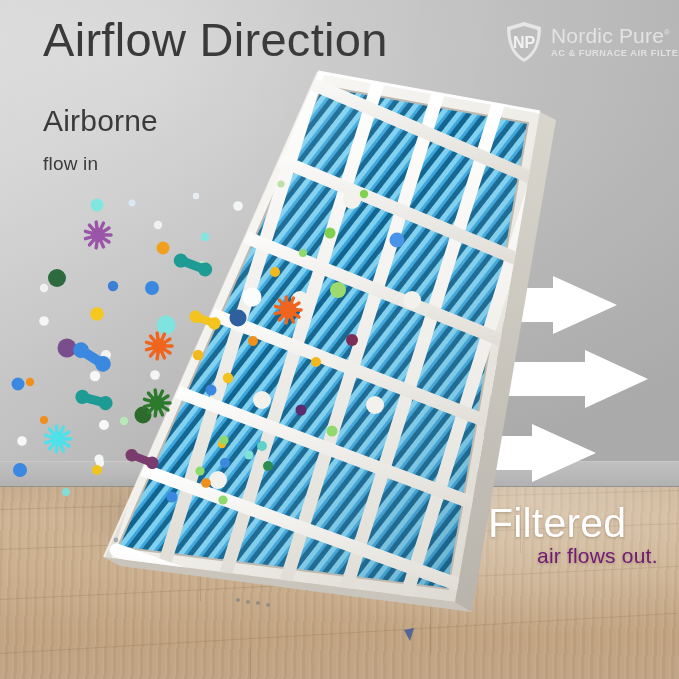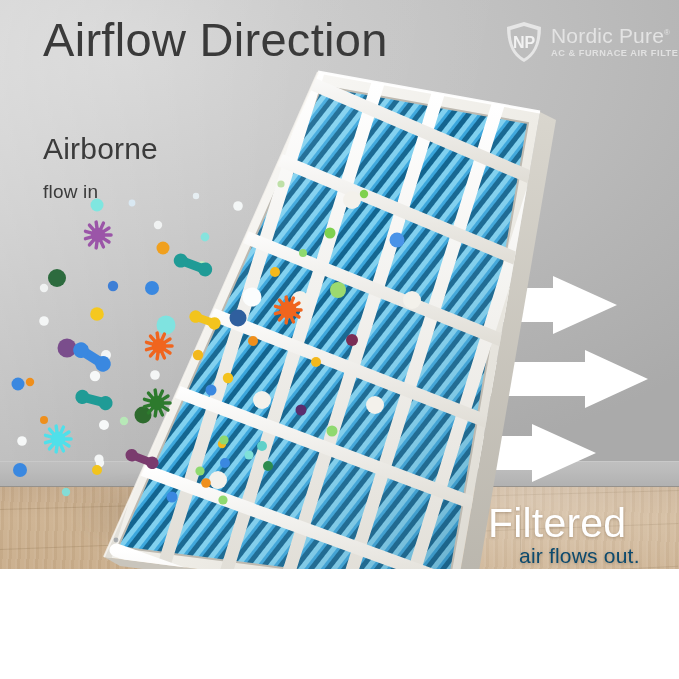"Airflow Direction" #scene { height: 569px -> 679px }
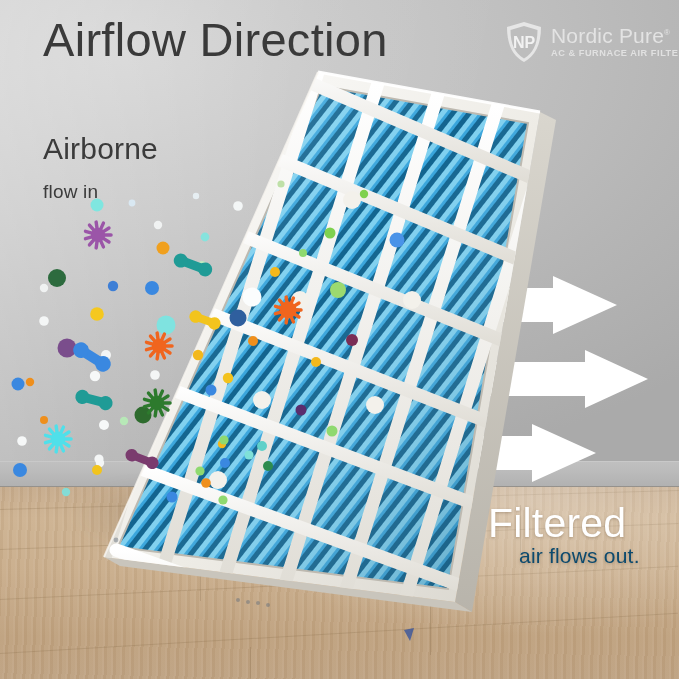"Airborne" .sub-l1,.sub-l2 { margin-top: 28px -> none }
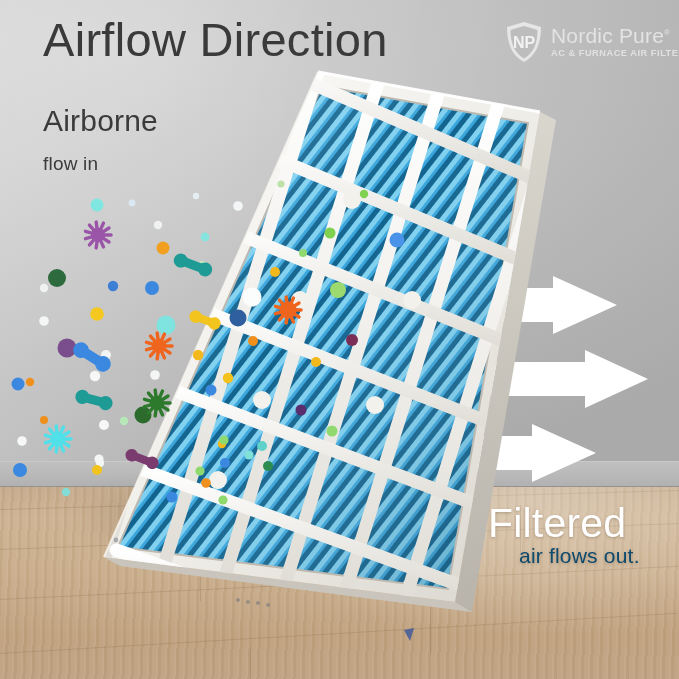"air flows out." .filtered-sub { color: #0c4a6e -> #701a75; left: 519px -> 537px }
